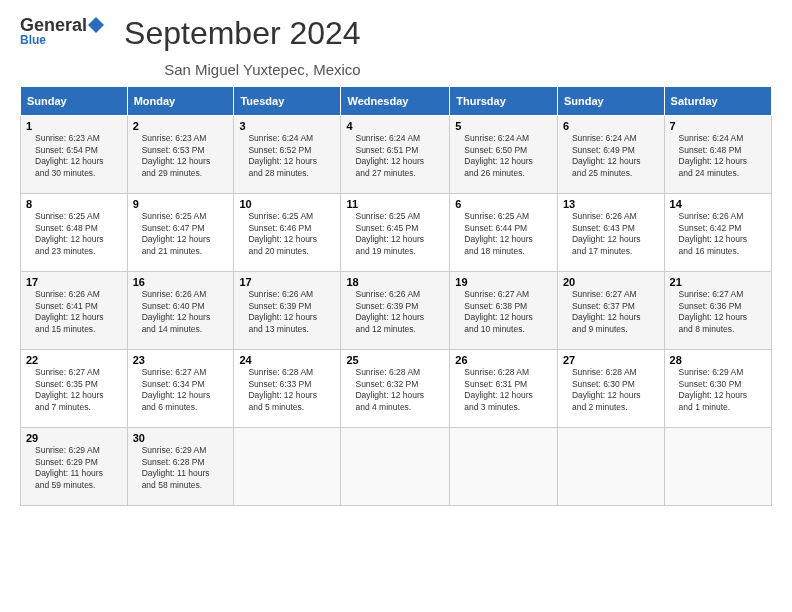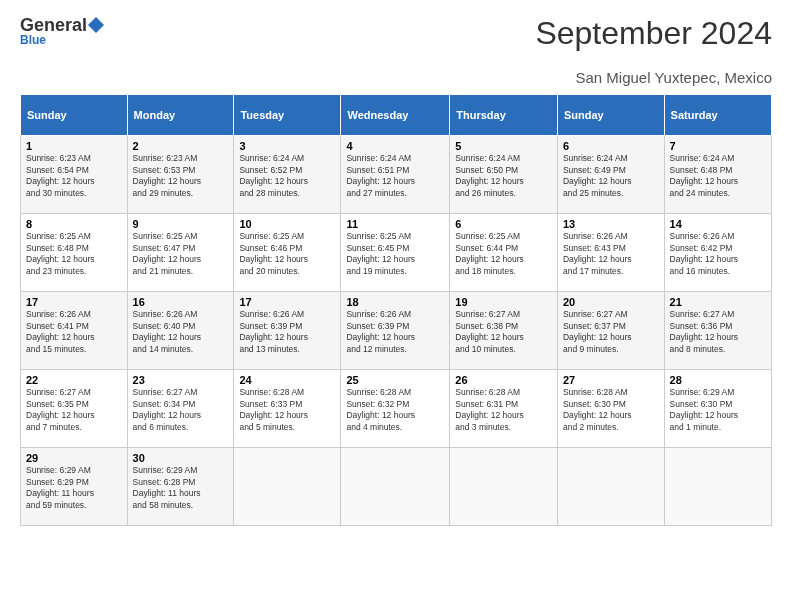"General" .header { justify-content: space-between -> flex-start }
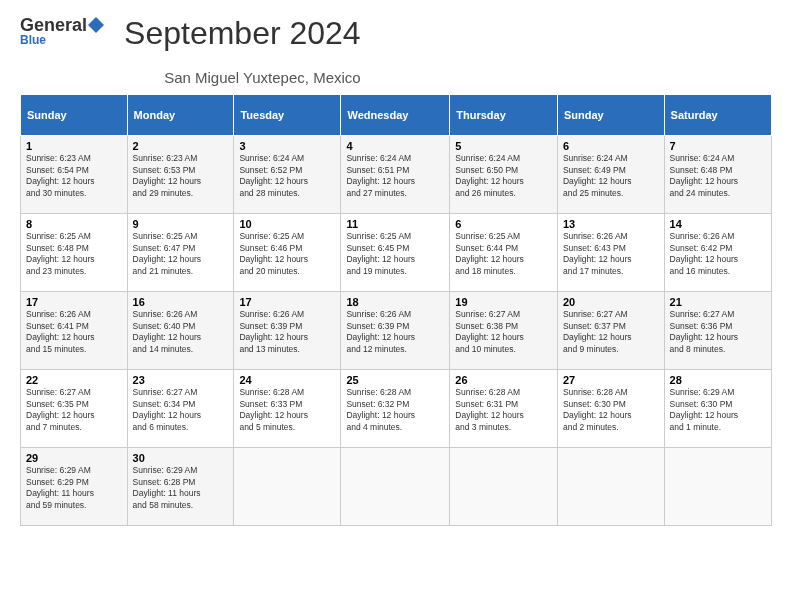"San Miguel Yuxtepec, Mexico" .location-title { margin-top: 18px -> 10px }
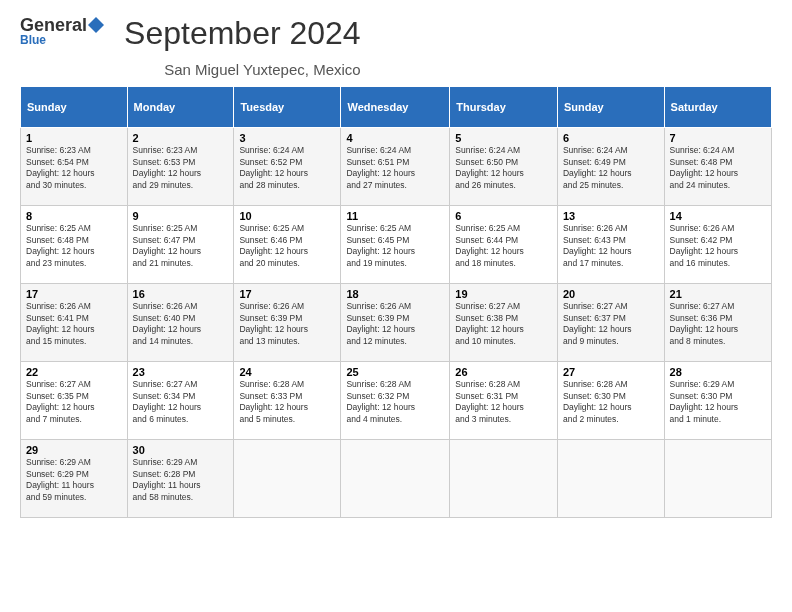"Sunday" .calendar thead tr th { padding: 14px 6px -> 8px 6px }
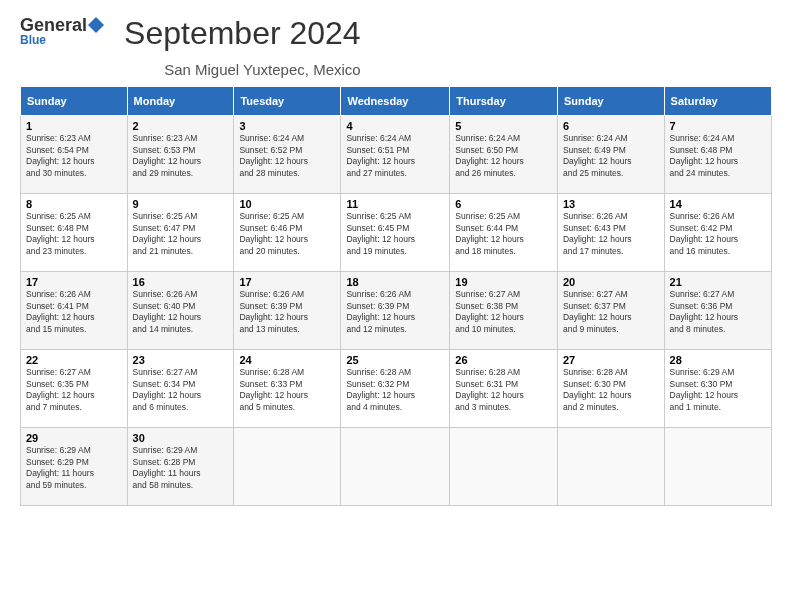"Sunrise: 6:23 AM" .day-info { margin-left: none -> 9px }
